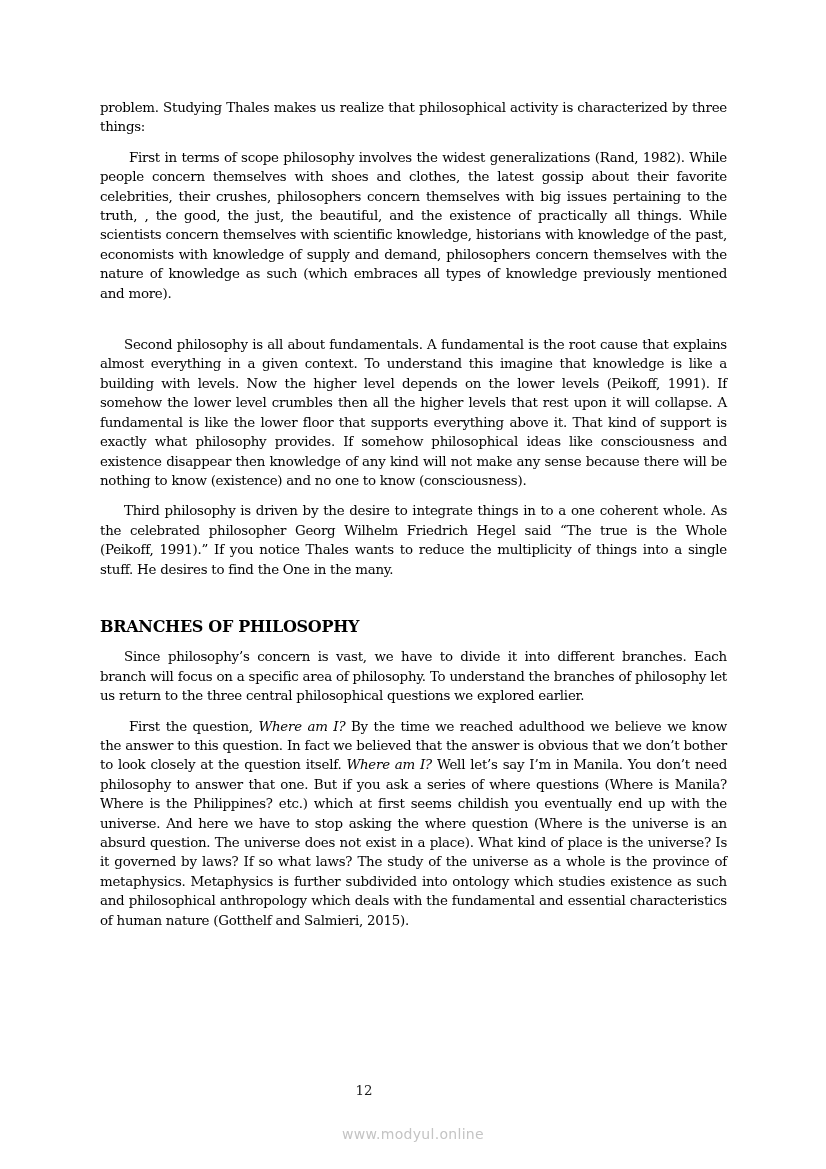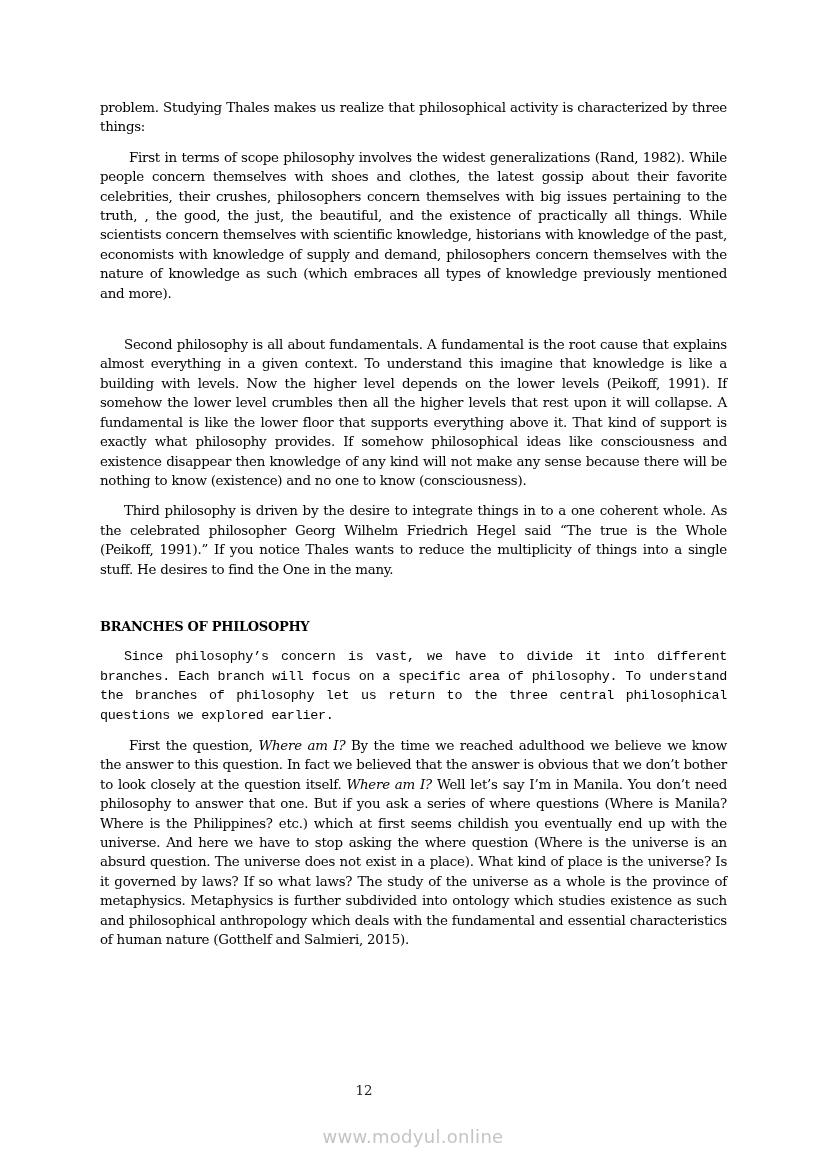"BRANCHES OF PHILOSOPHY" h2 { font-size: 13px -> 16px }
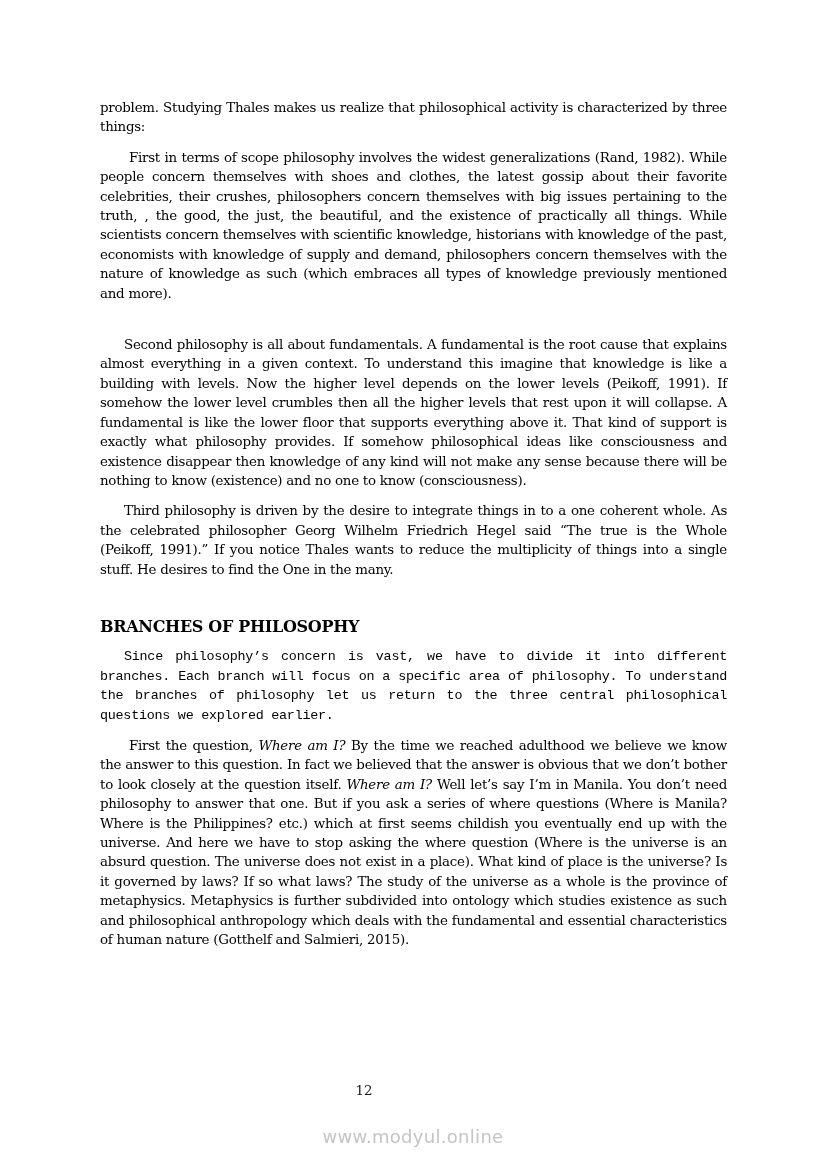"Since philosophy’s concern is vast," .gap-after-h { font-family: Liberation Mono, monospace -> none }
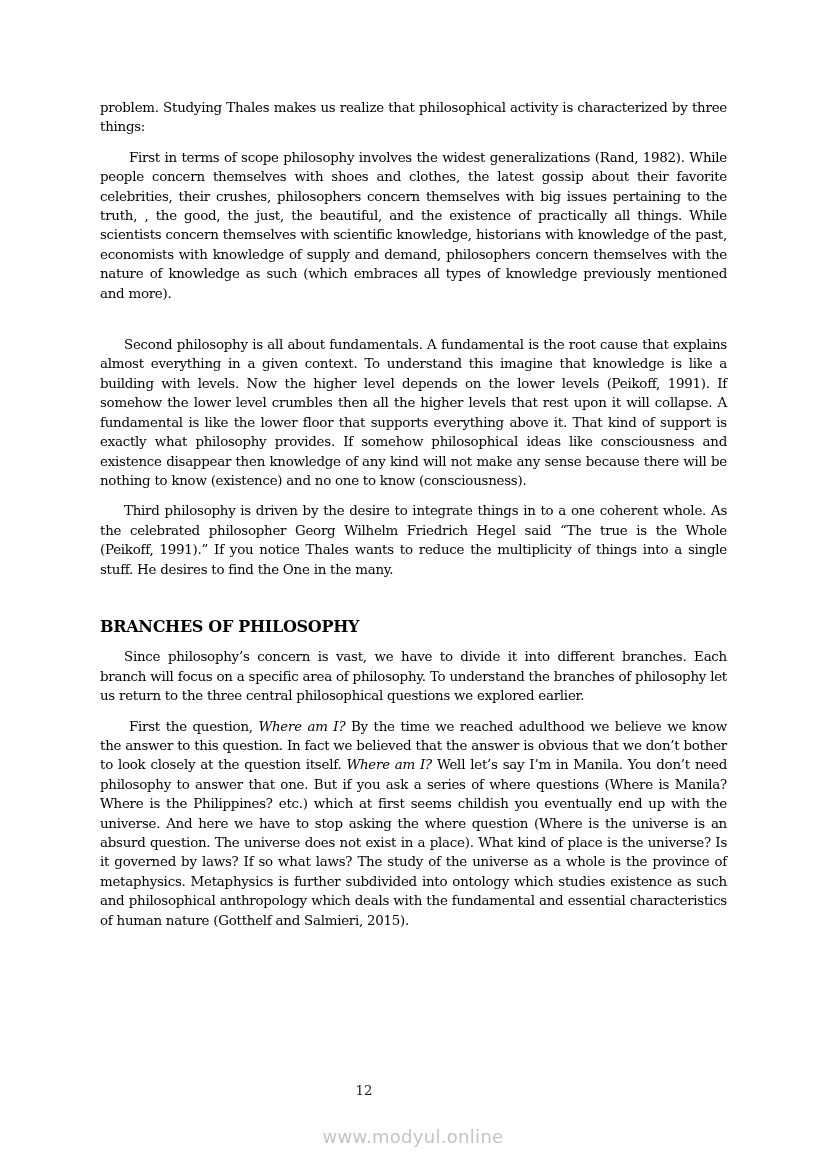"www.modyul.online" .watermark { font-size: 18px -> 14px }
